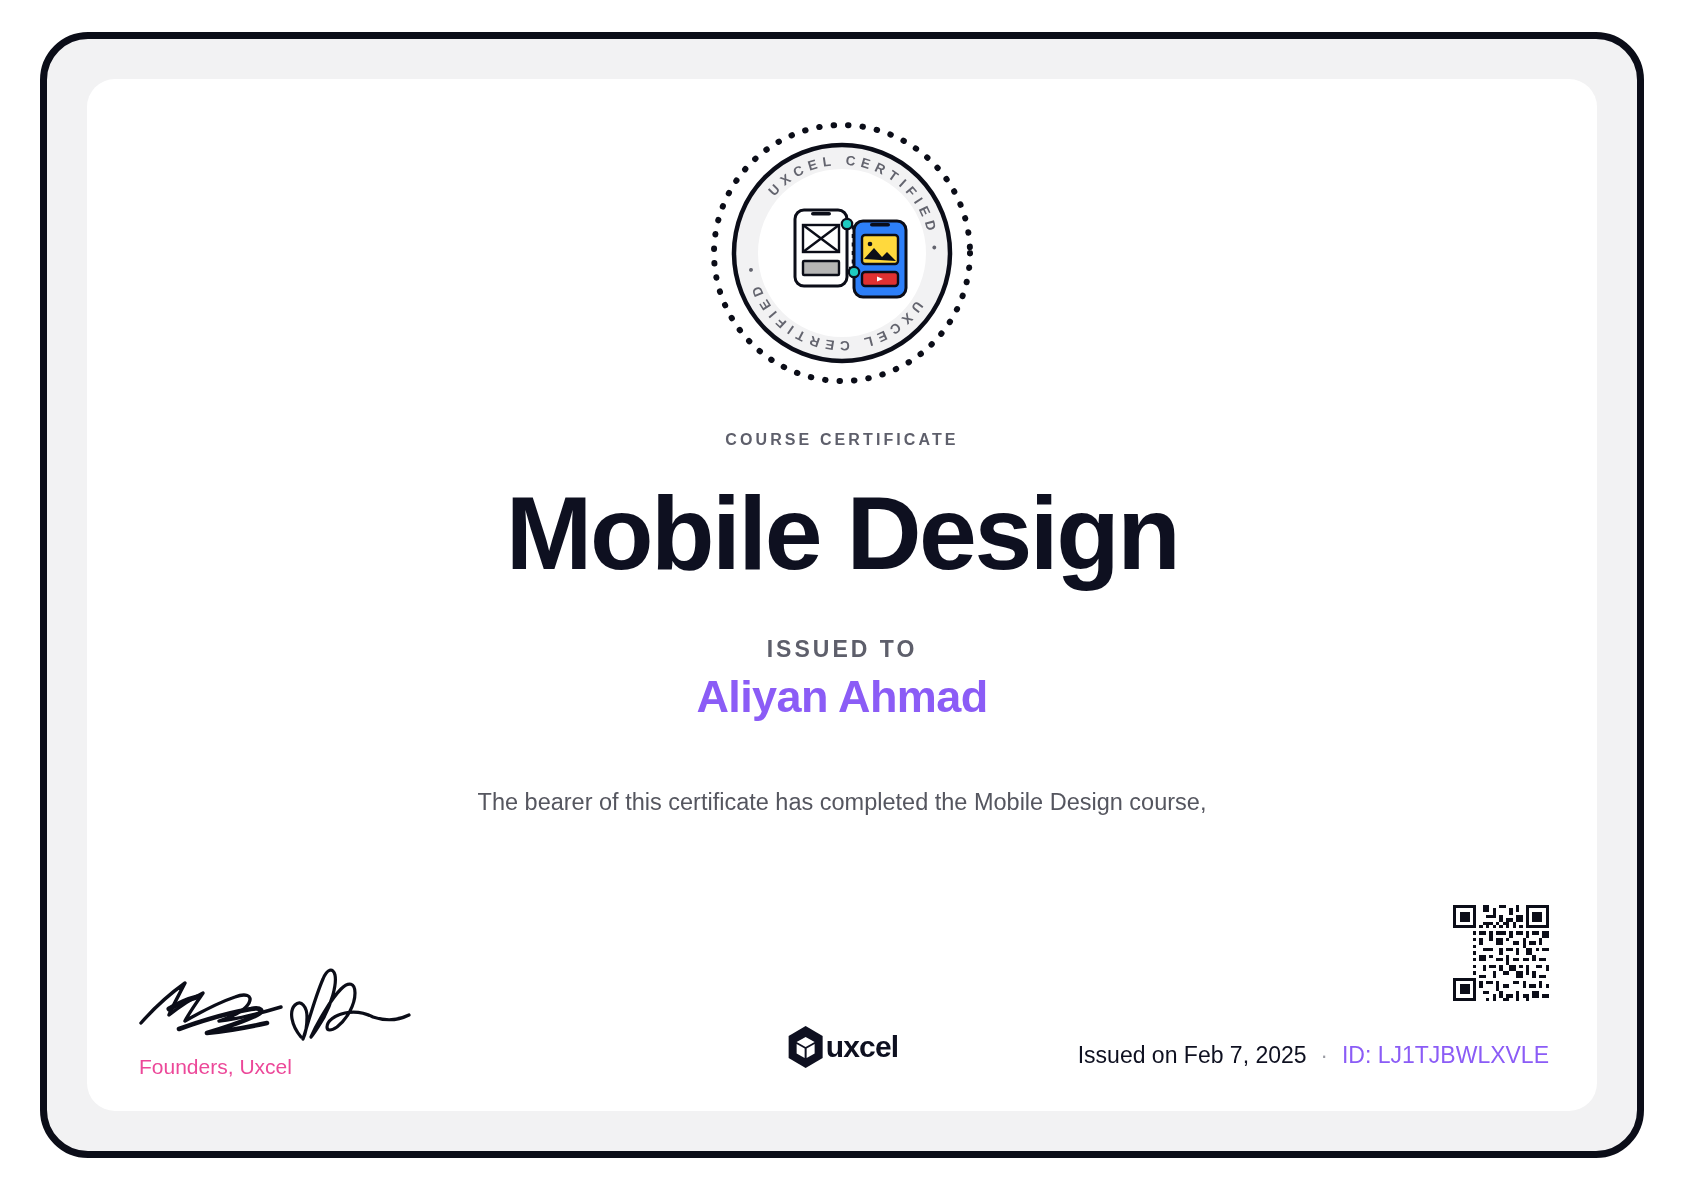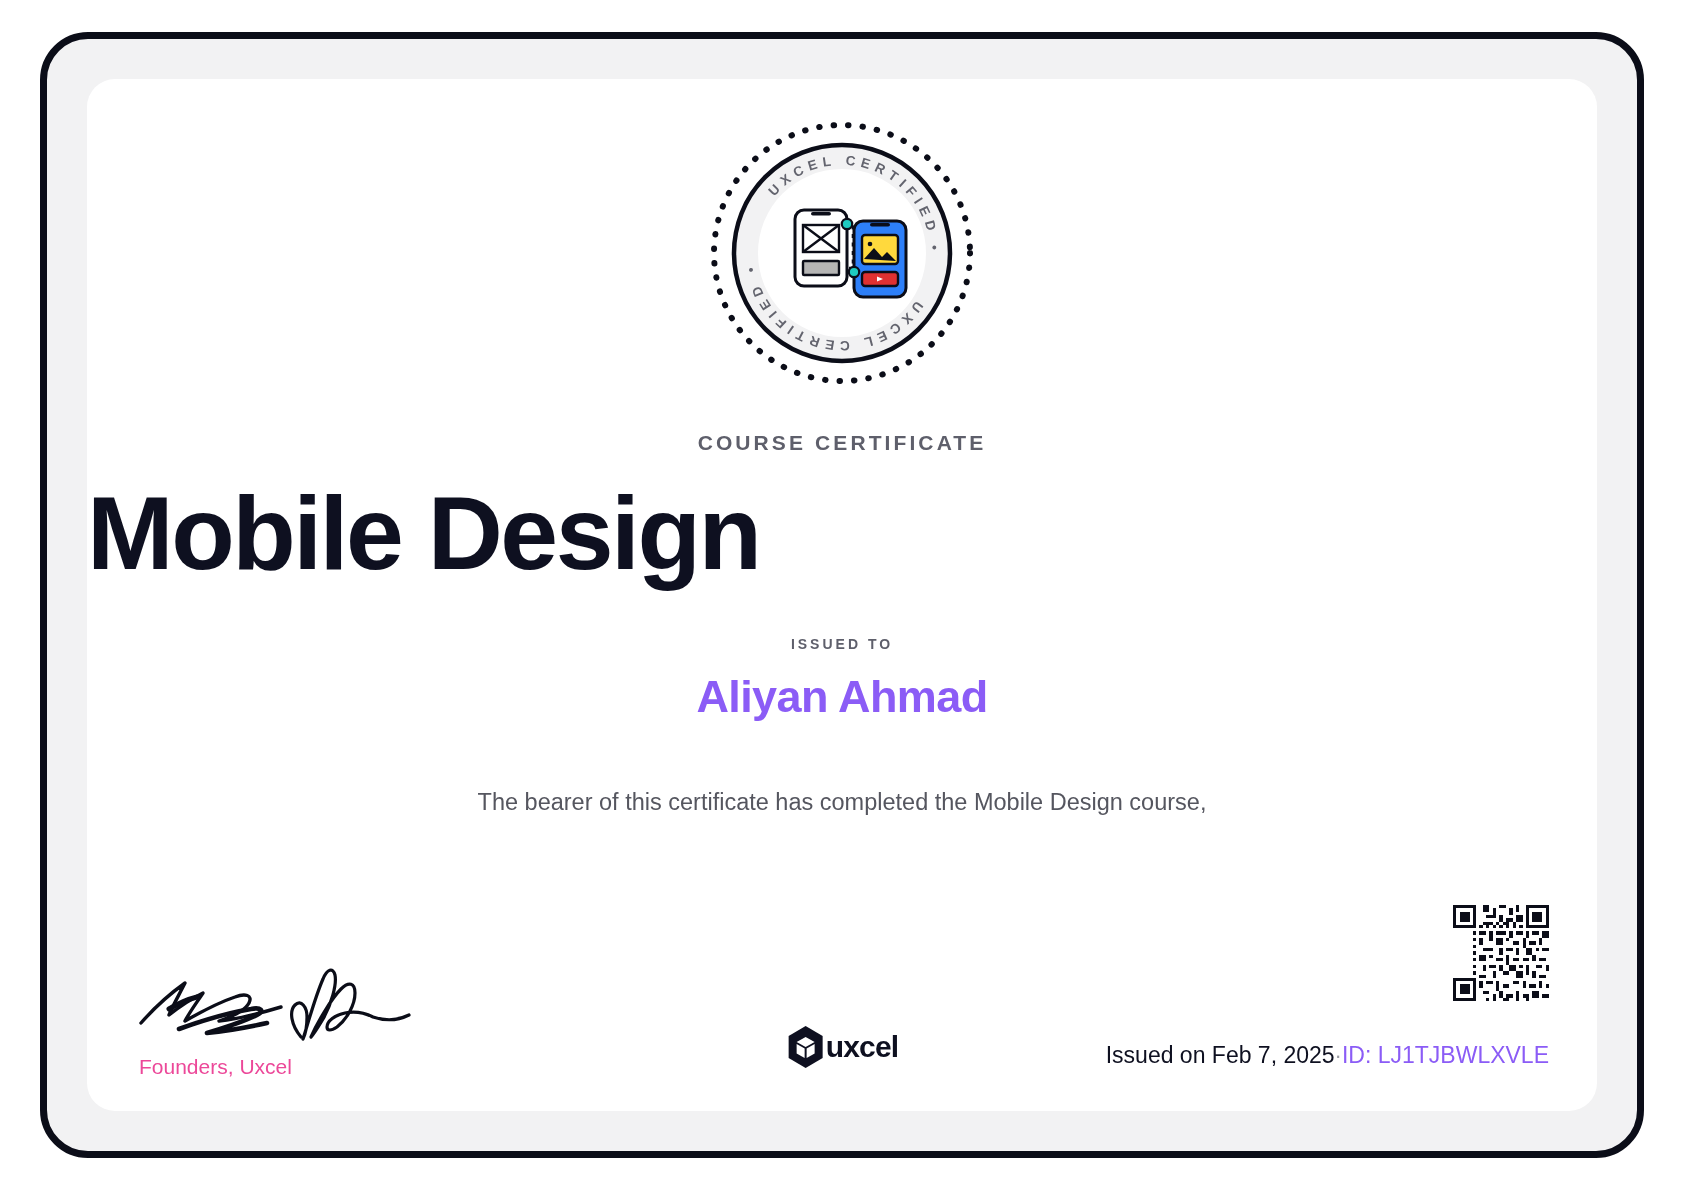"COURSE CERTIFICATE" .eyebrow { font-size: 21px -> 16px }
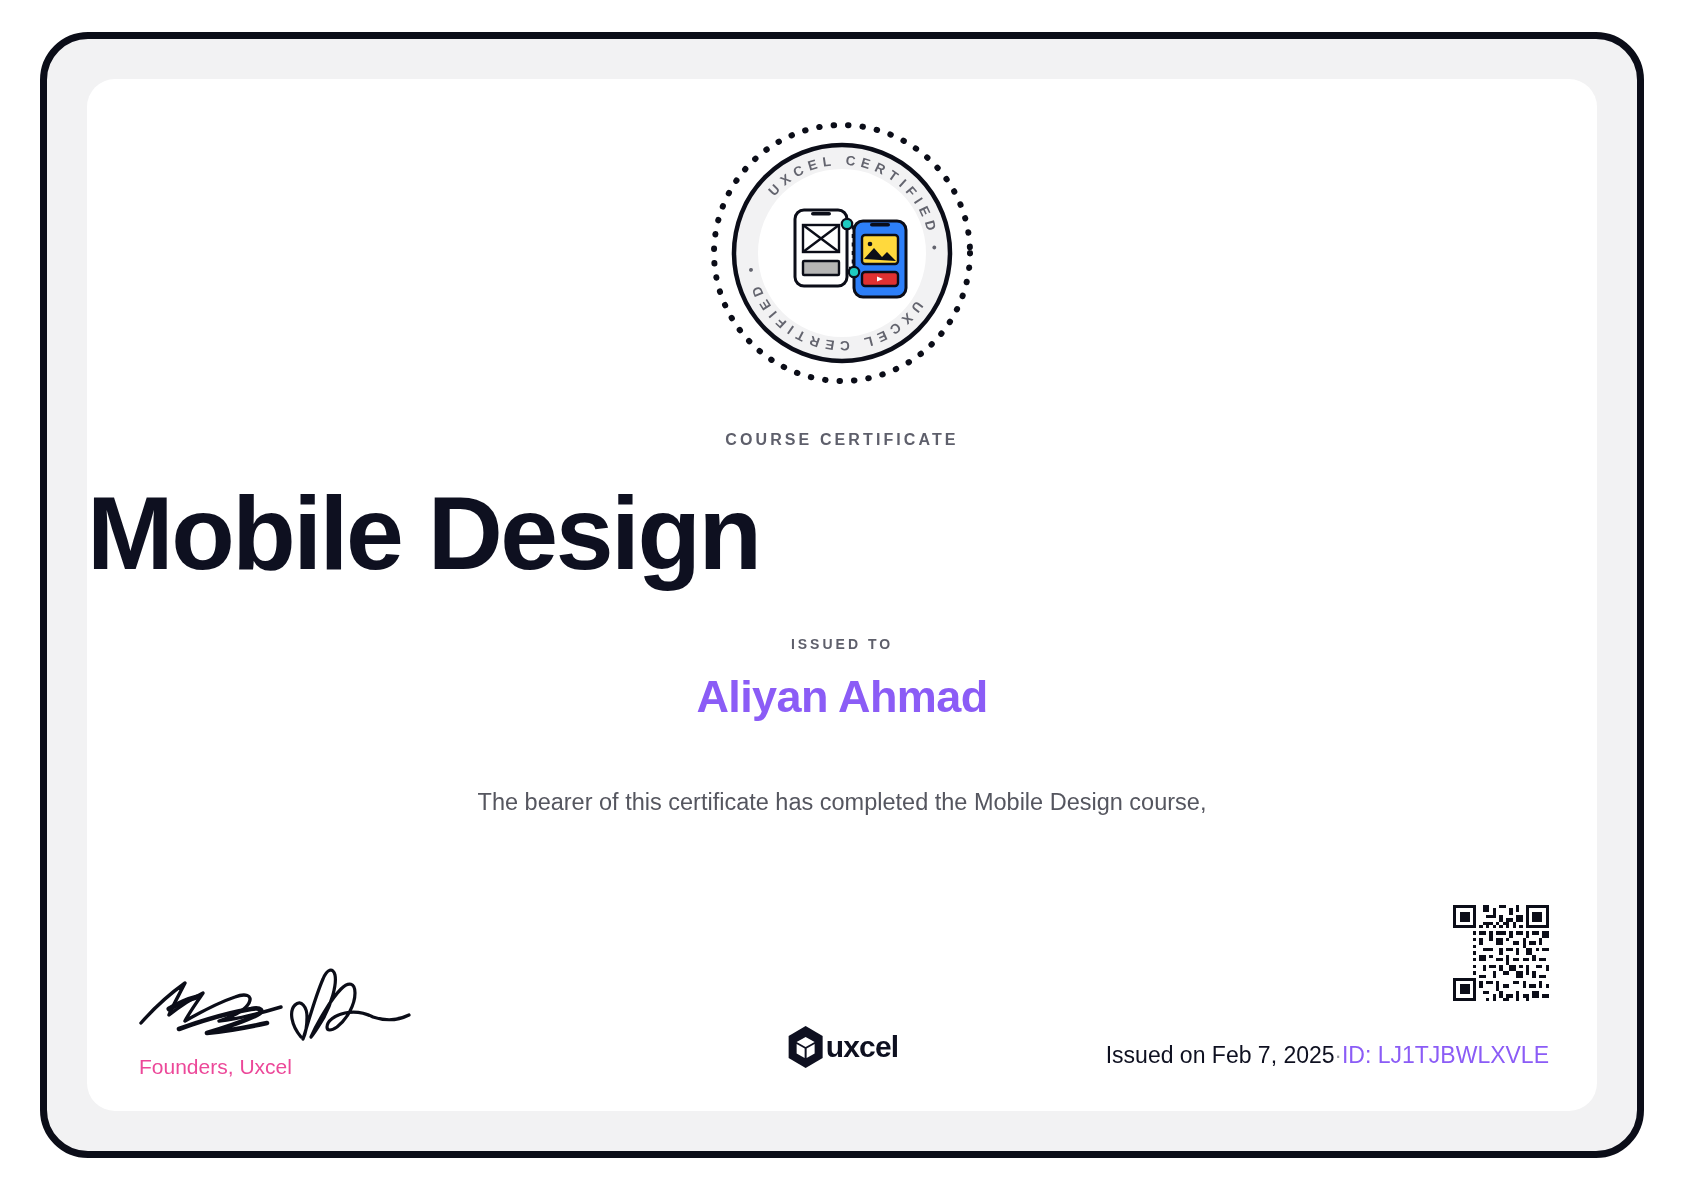"Mobile Design" .course-title { text-align: left -> center }
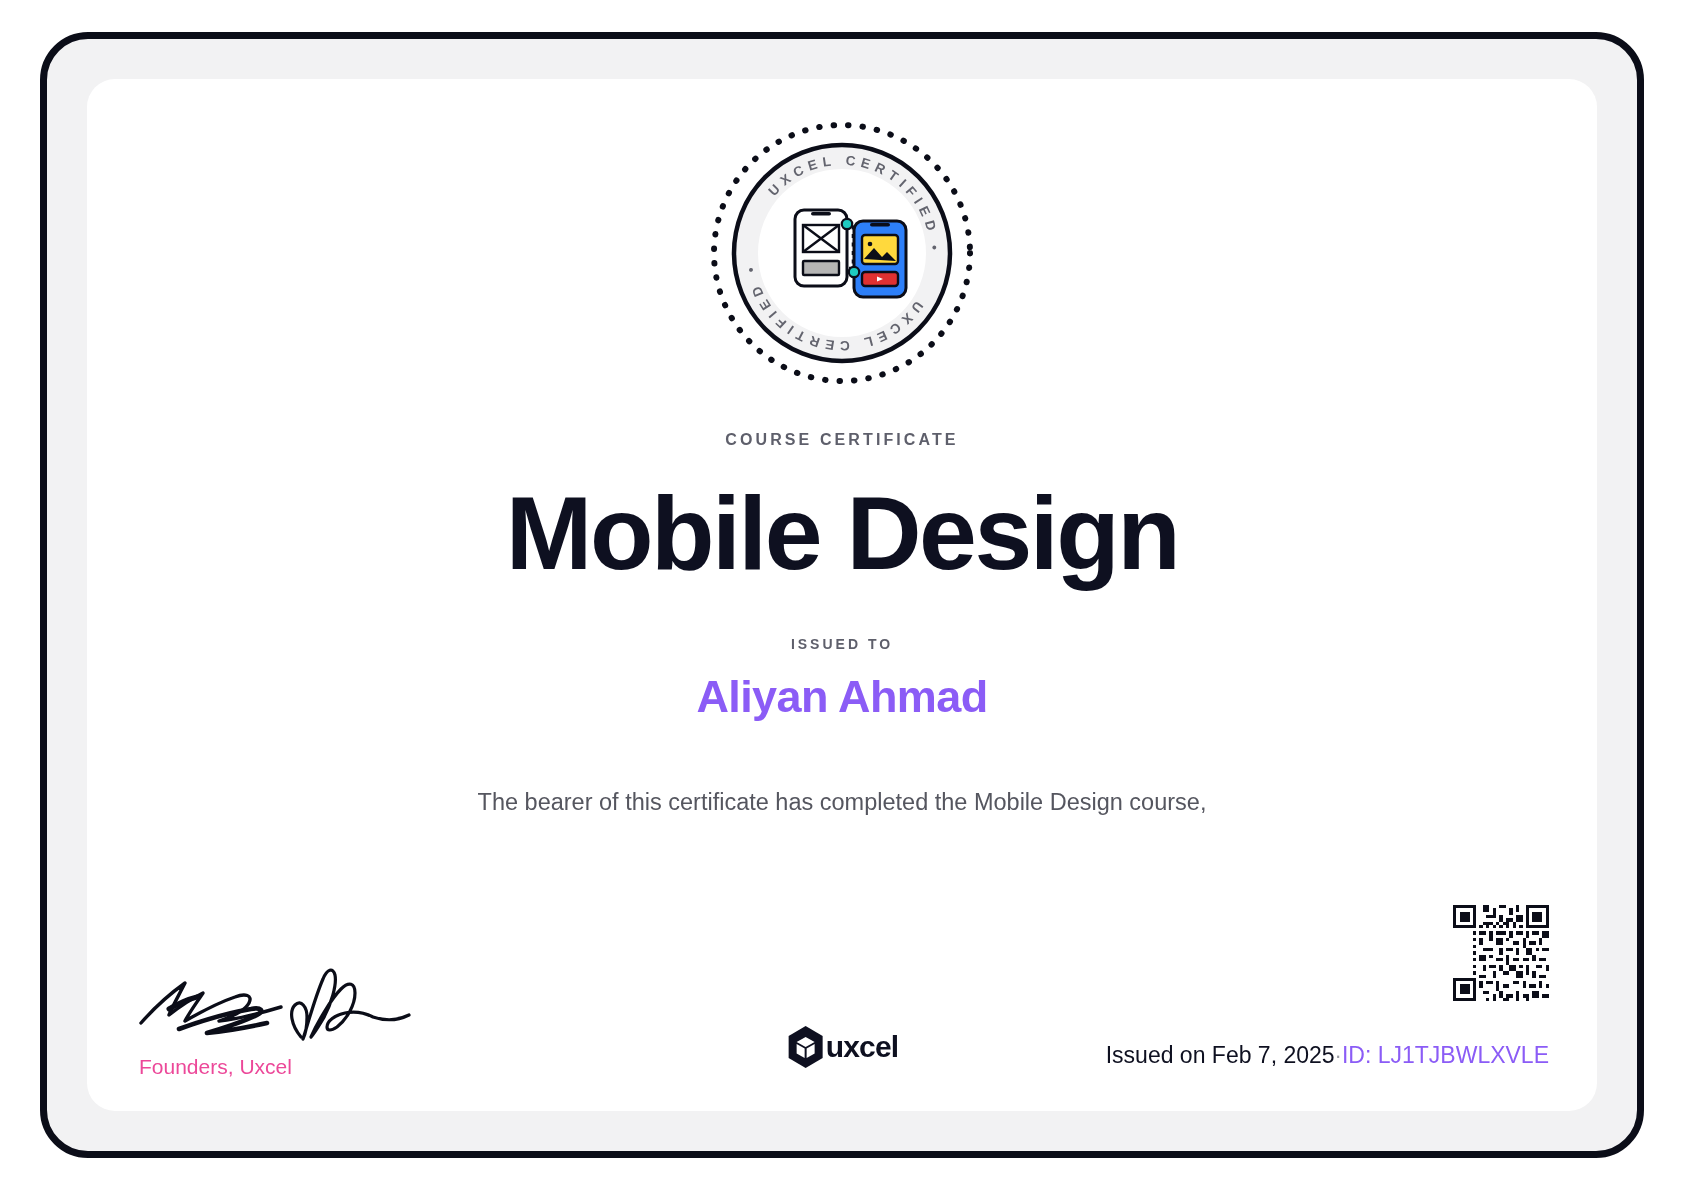"ISSUED TO" .issued-to-label { font-size: 14px -> 23px }
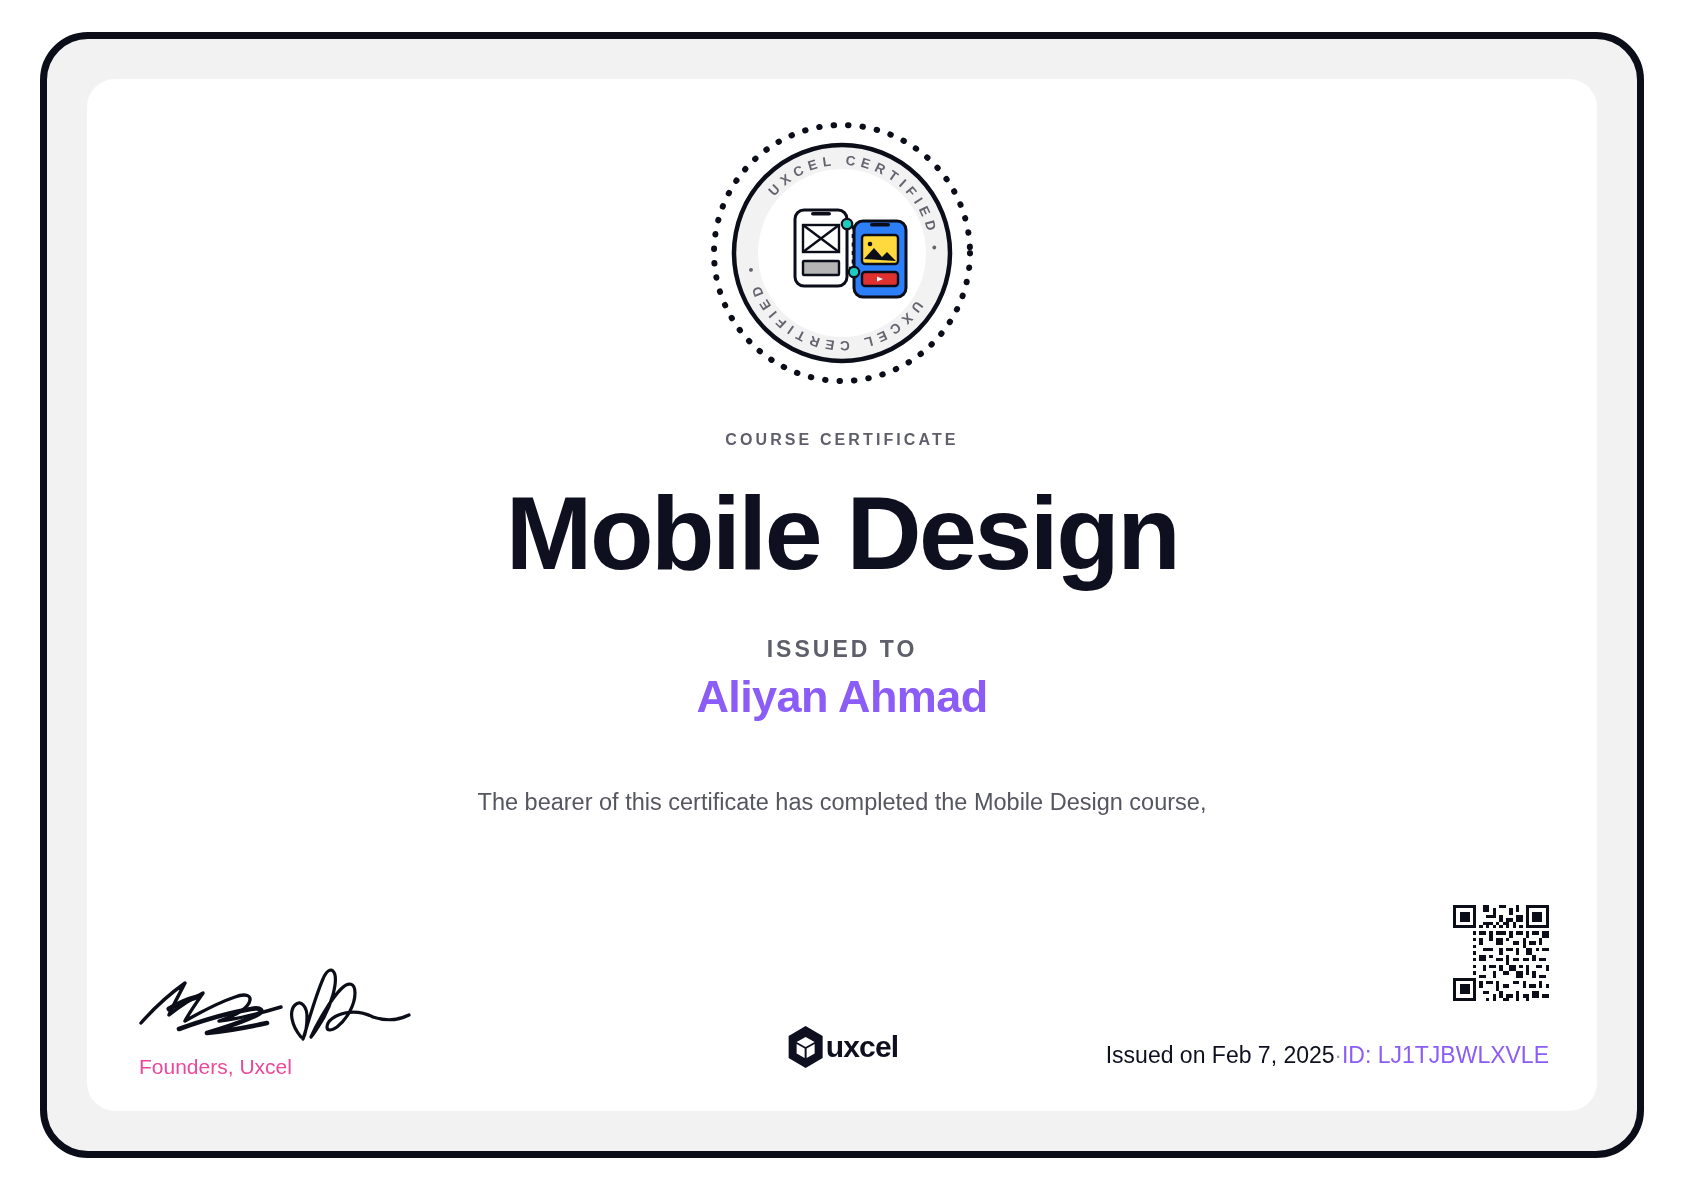"Issued on Feb 7, 2025" .meta-block { gap: none -> 14px }
